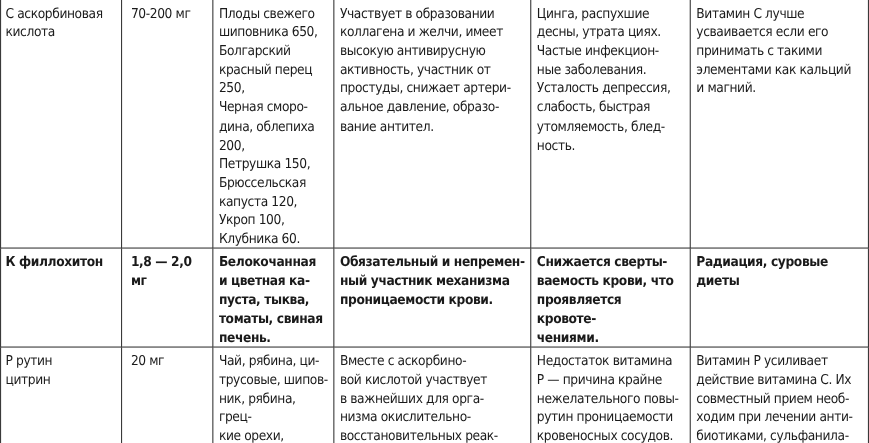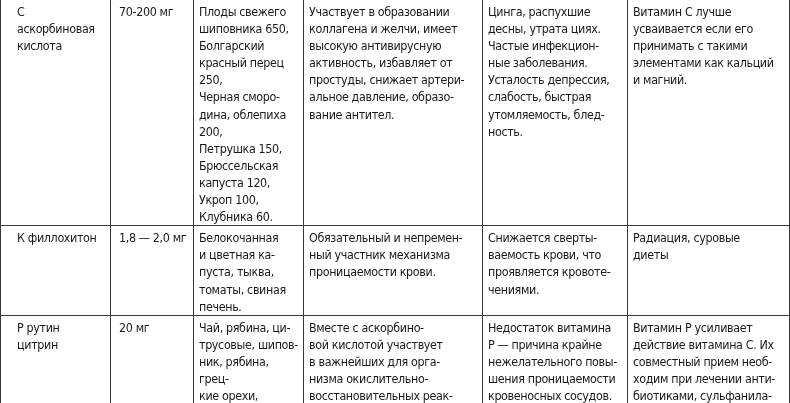"С аскорбиновая" table.vit td.c0 { padding-left: 16px -> 4px }
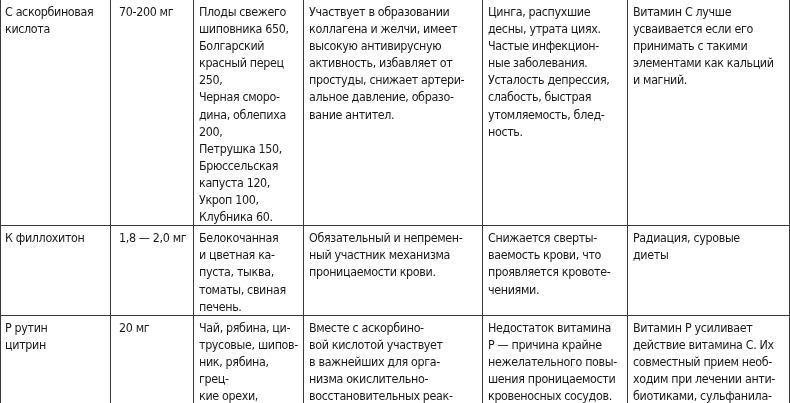"Участвует в образовании" span.cell-text { text: избавляет -> участник }
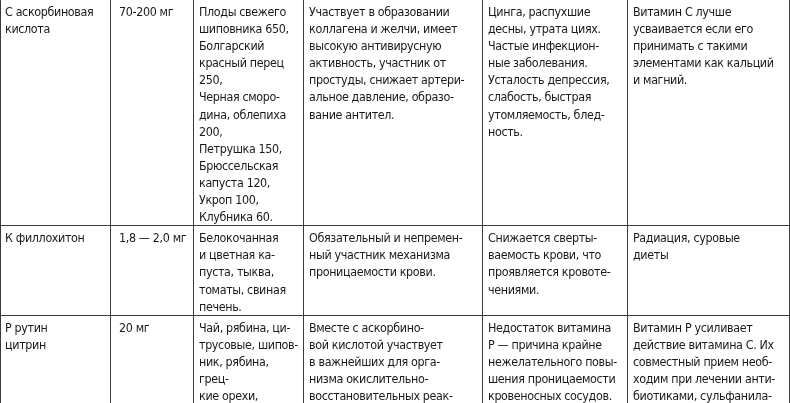"К филлохитон" tr.r1 td { font-weight: none -> bold }
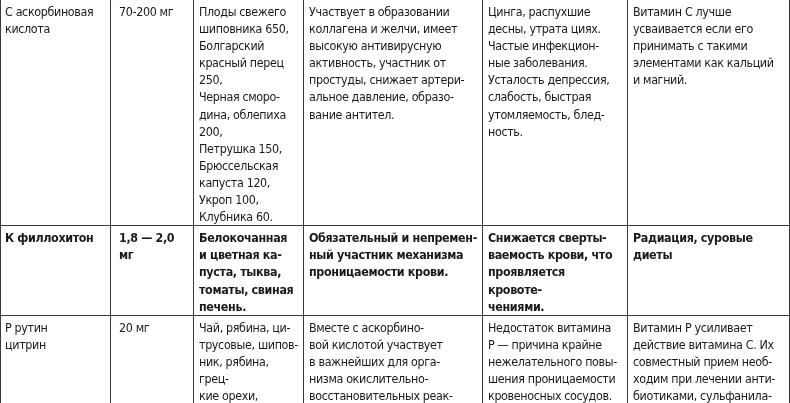"Недостаток витамина" span.cell-text { text: шения -> рутин }
